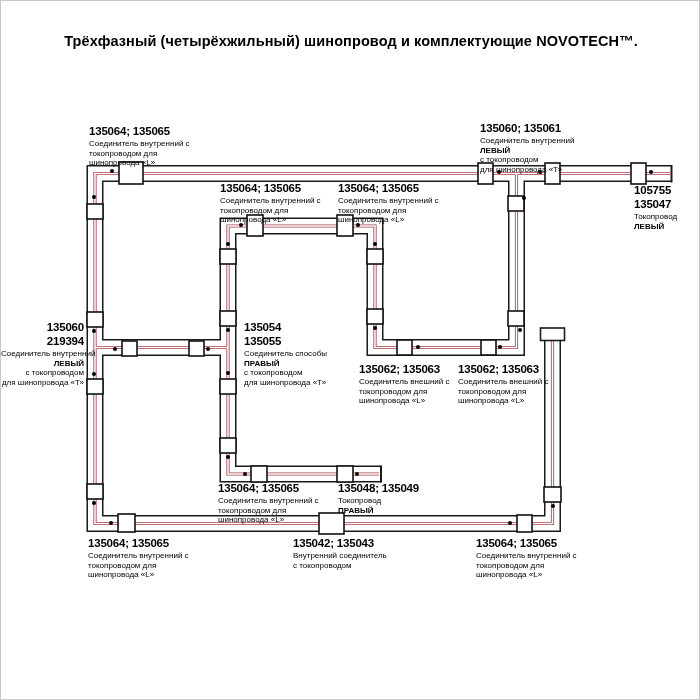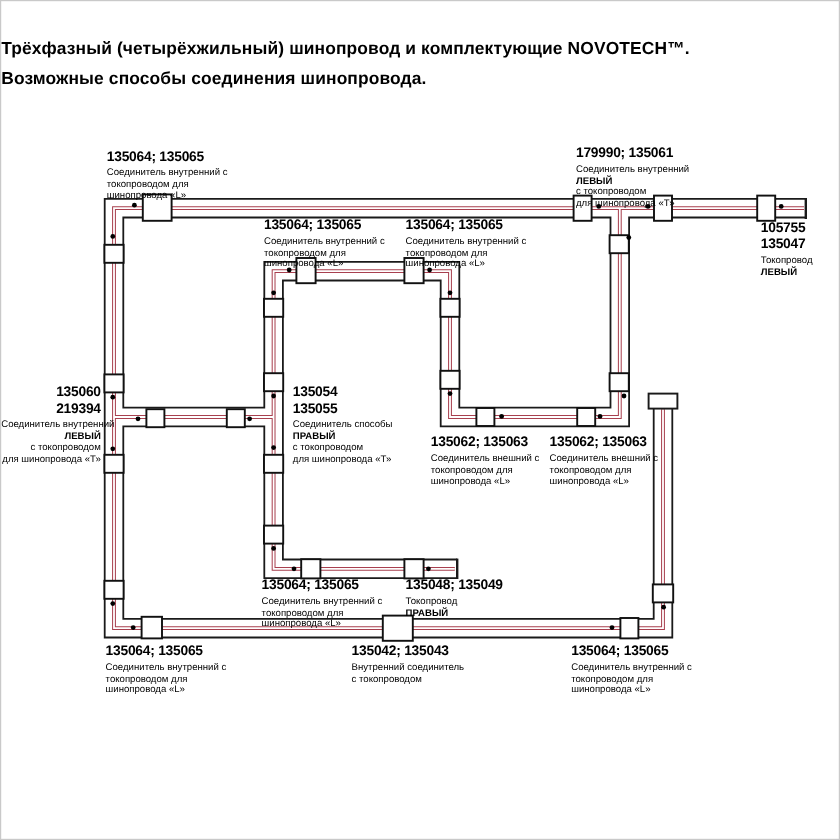"Трёхфазный (четырёхжильный) шинопровод и" .title { text-align: left -> center }
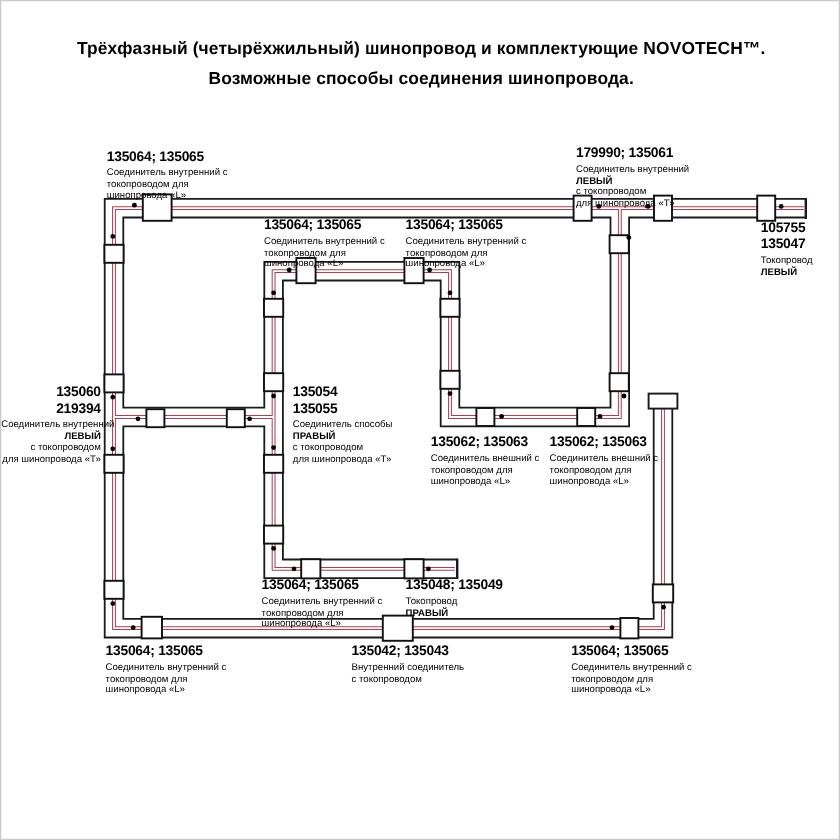"Возможные способы соединения" div { html: <div>Возможные способы соединения шинопровода.</div> -> none }
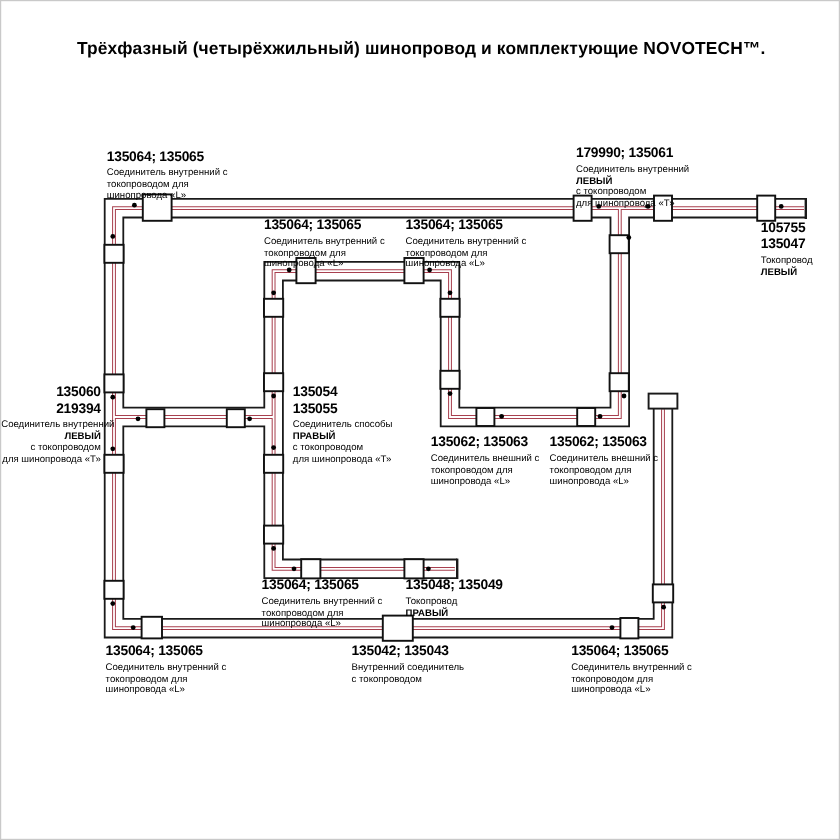"179990; 135061" div.code { text: 179990 -> 135060 }
